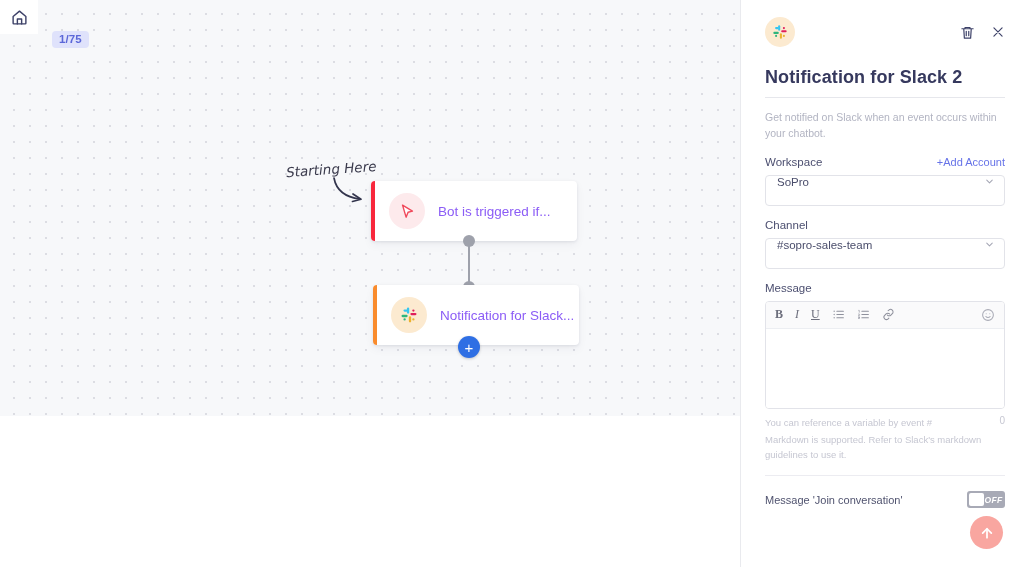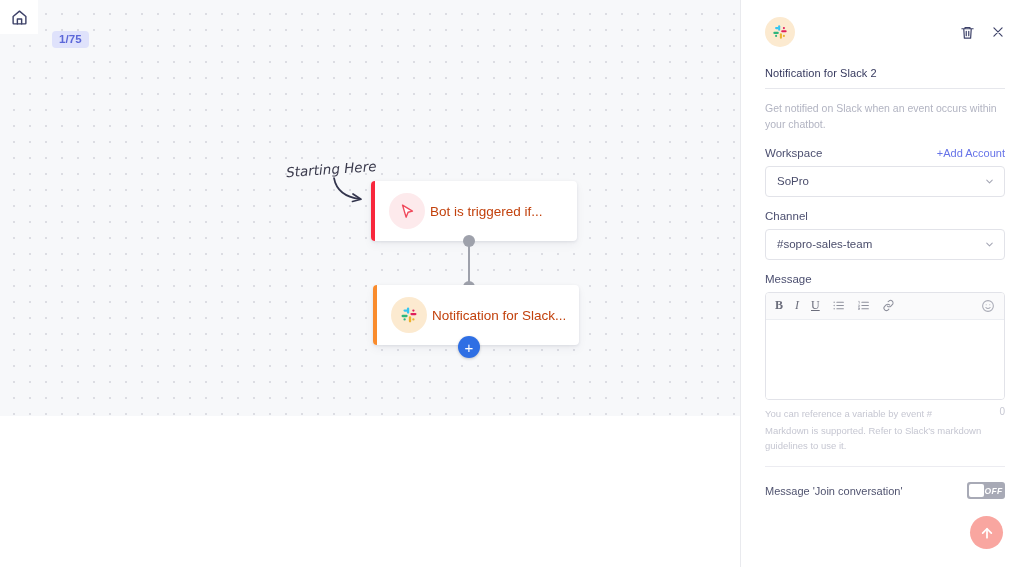"Notification for Slack 2" .panel-title { font-size: 11px -> 18px; font-weight: 400 -> 700 }
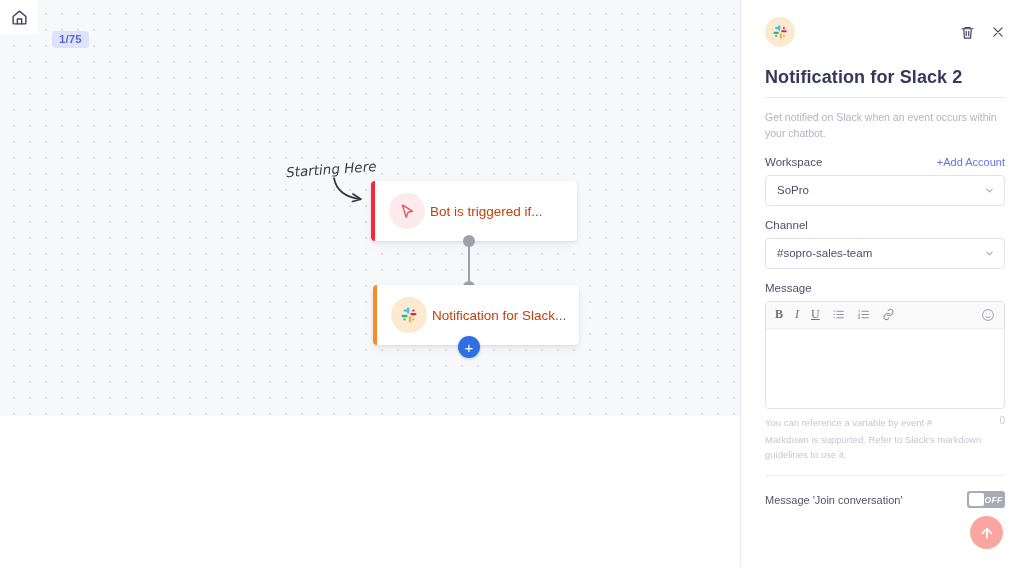"SoPro" .select { align-items: center -> flex-start }
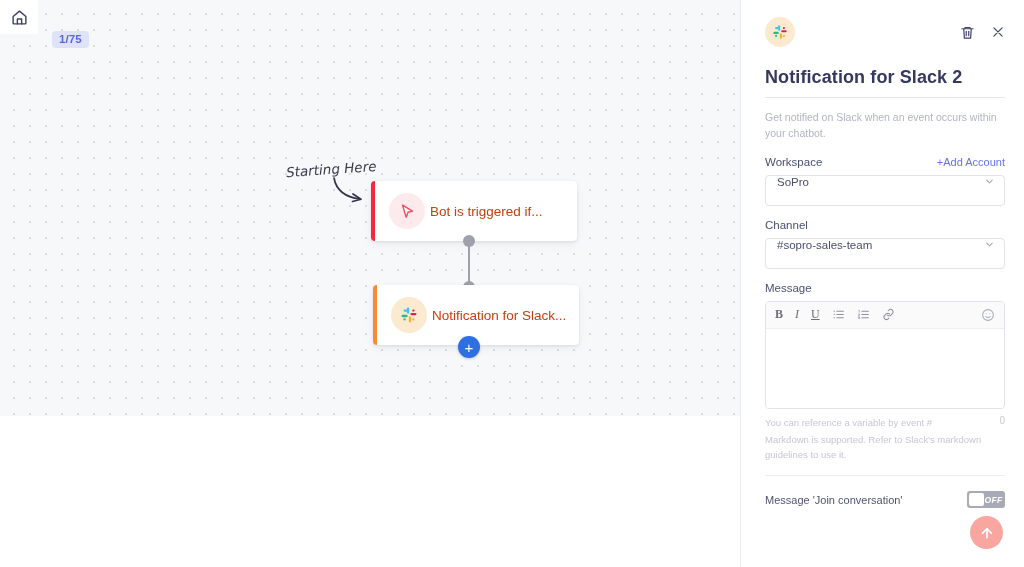"Bot is triggered if..." .node-label { color: #c2410c -> #8b5cf6; margin-left: 5px -> 13px }
